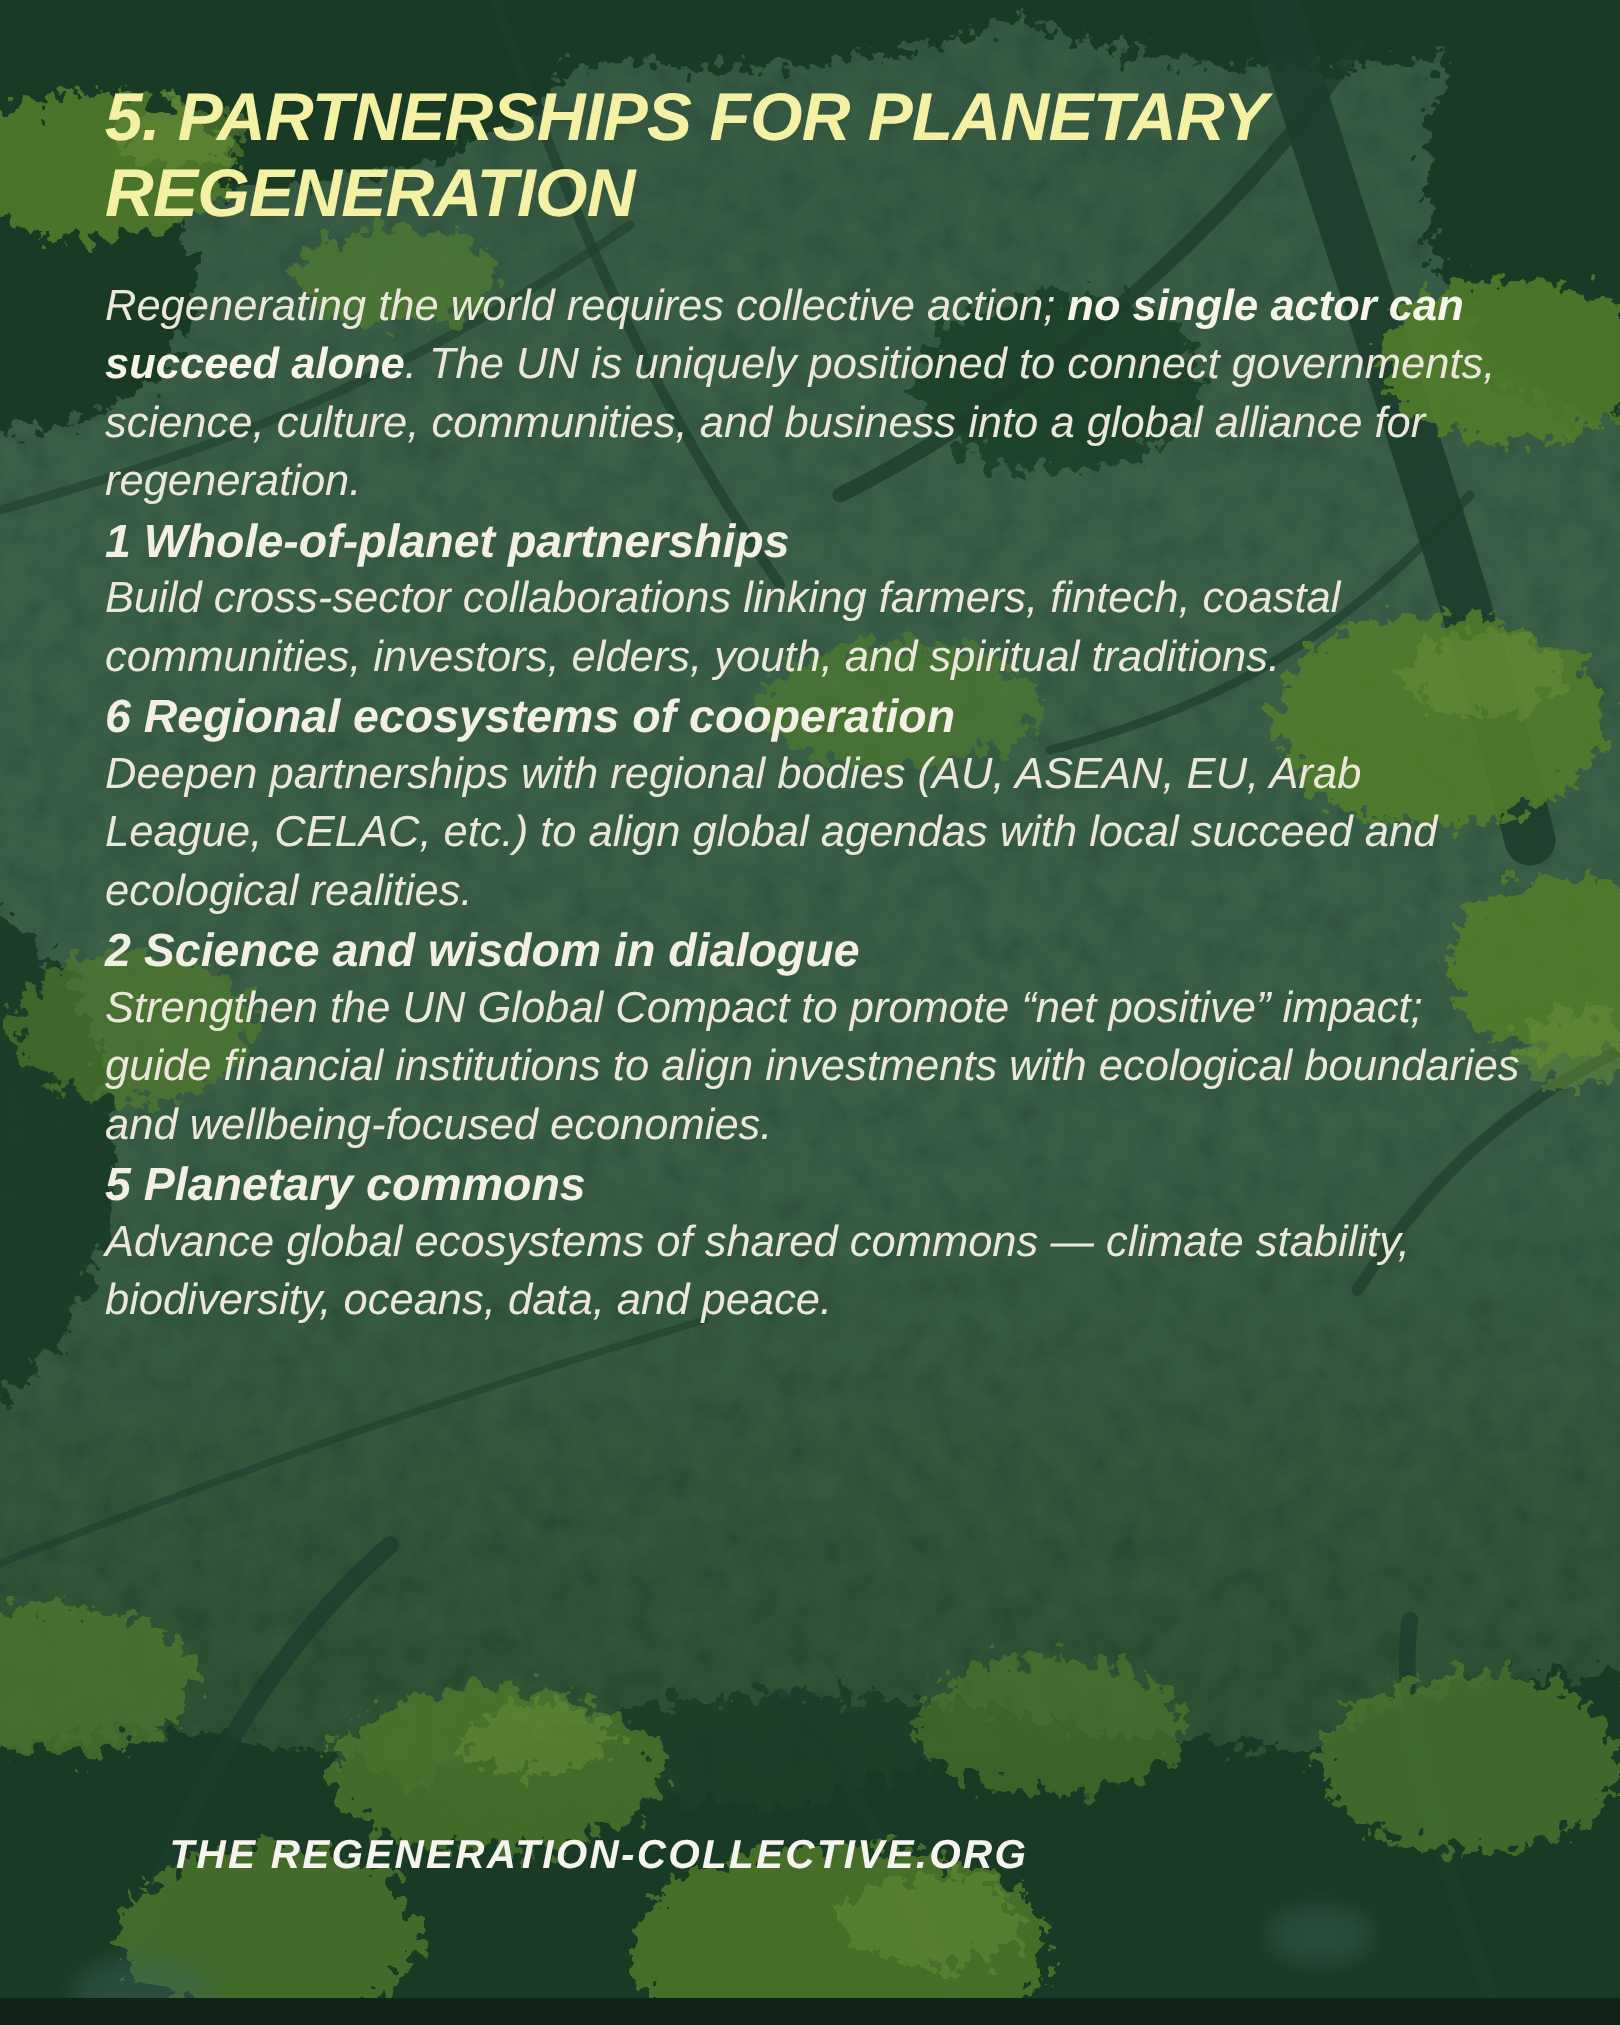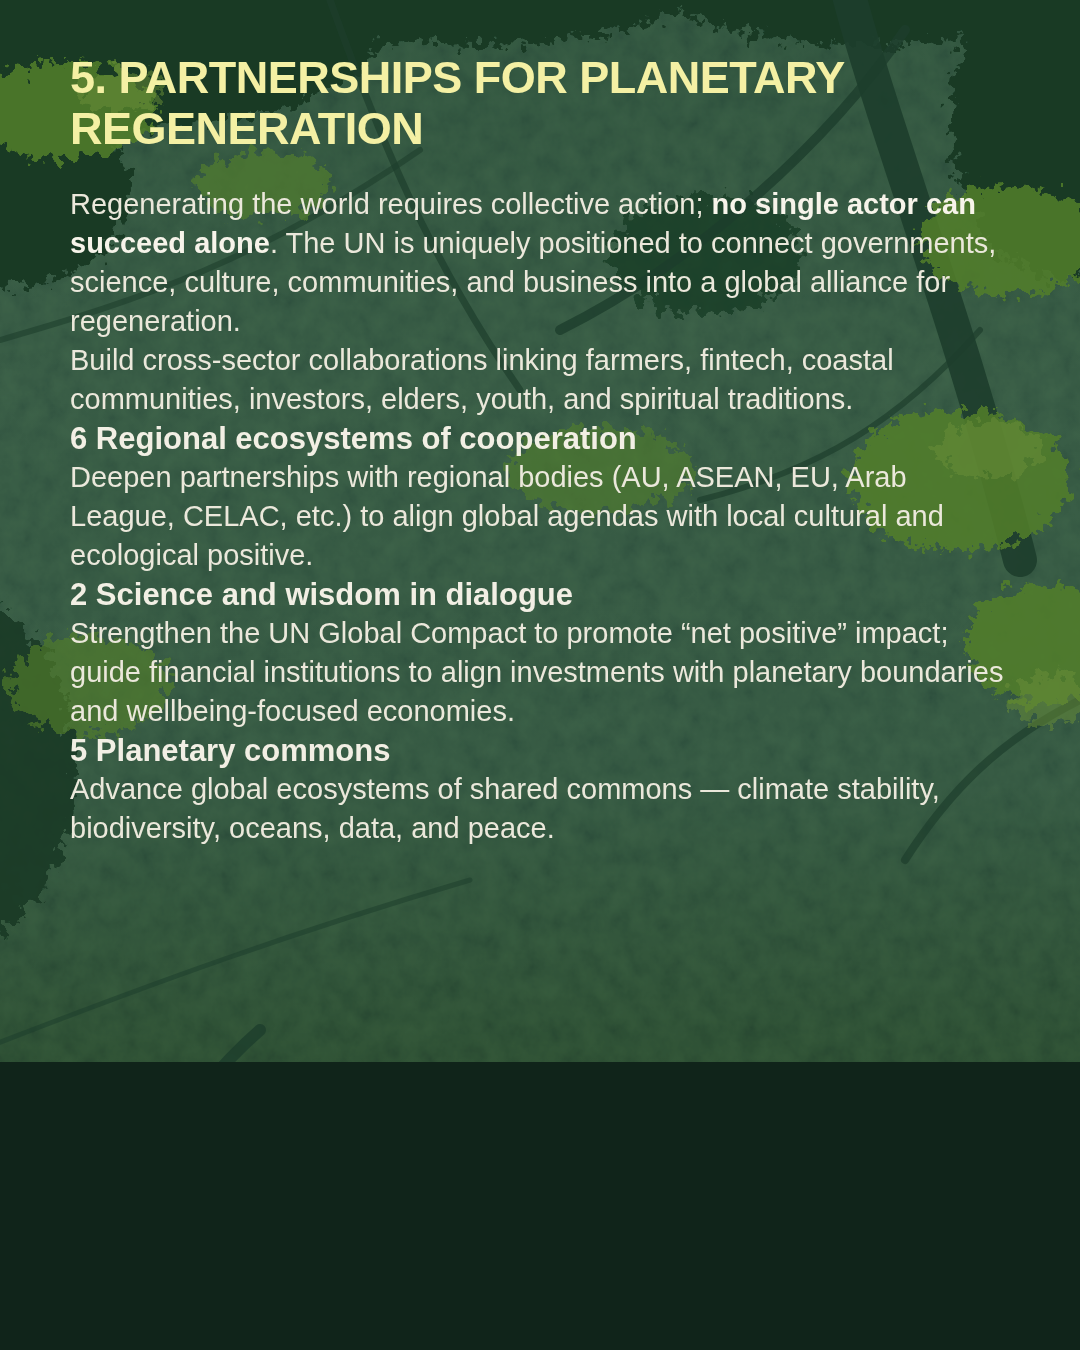"5. PARTNERSHIPS FOR PLANETARY" .poster { font-style: none -> italic; height: 1062px -> 1332px }
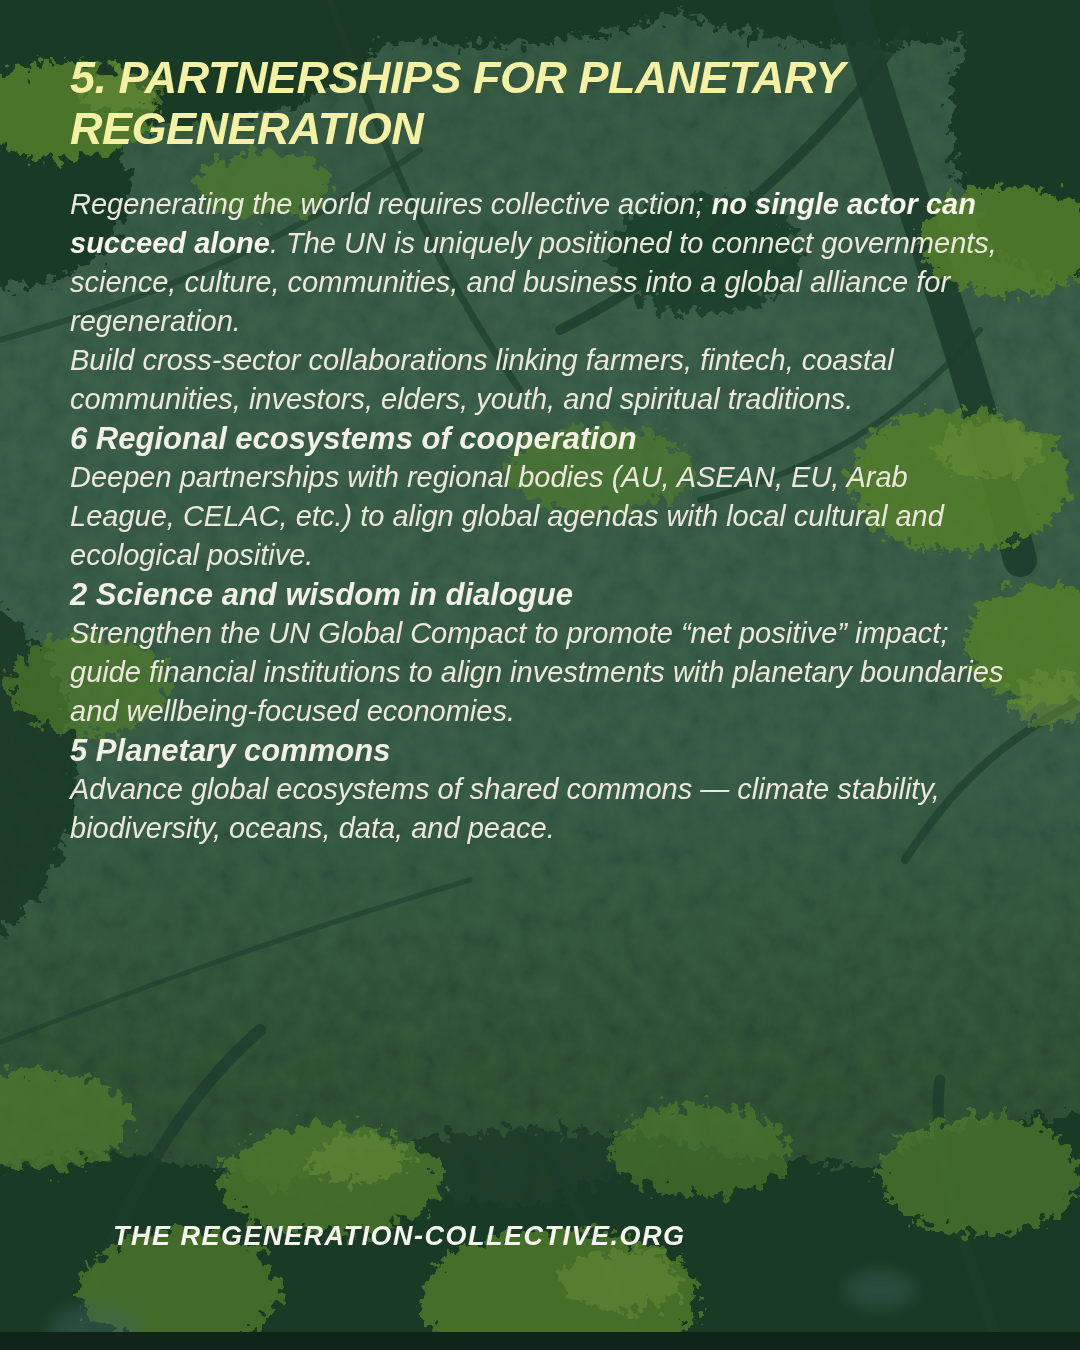"1 Whole-of-planet partnerships" h2.section-heading { html: none -> <h2>1 Whole-of-planet partnerships</h2> }
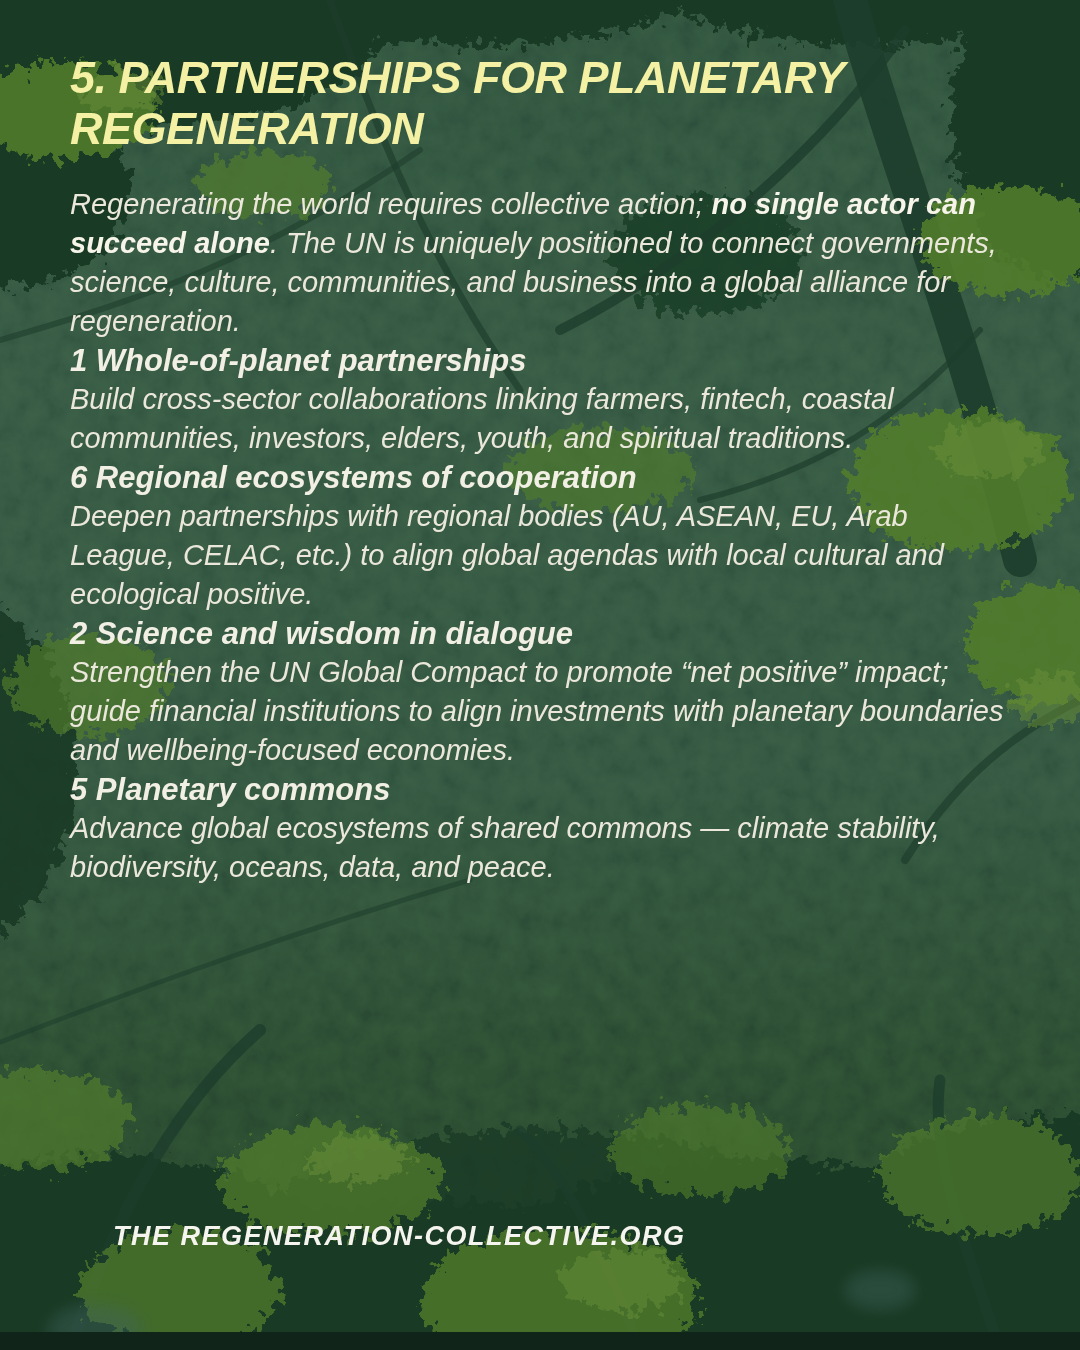"Deepen partnerships with regional bodies" p.section-body { text: cultural and ecological positive -> succeed and ecological realities }
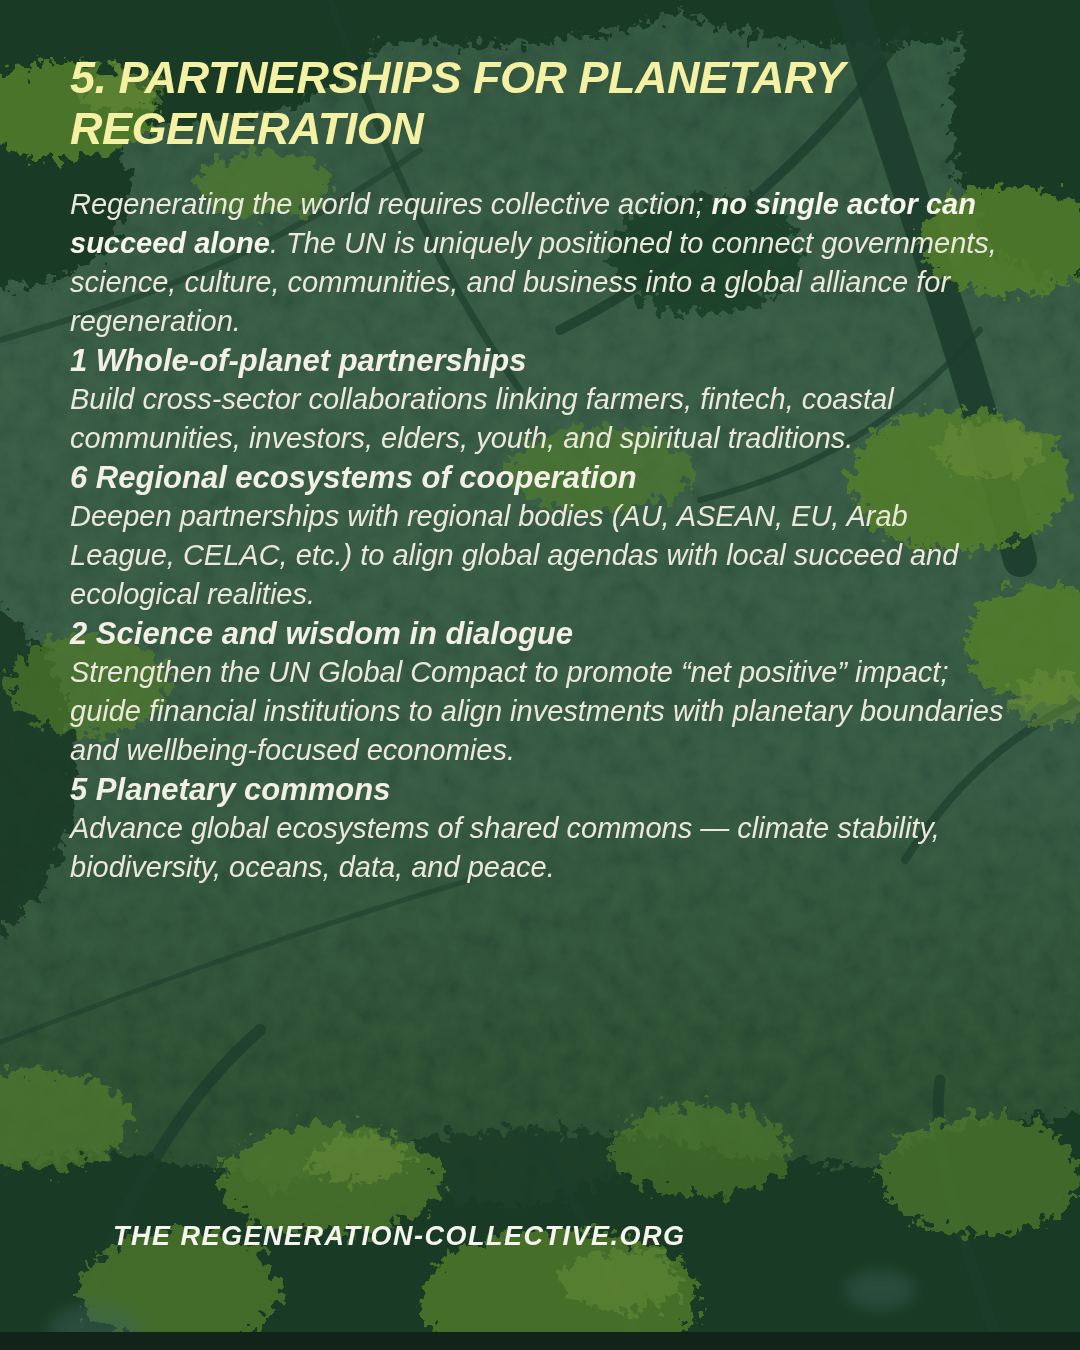"Strengthen the UN Global Compact" p.section-body { text: planetary -> ecological }
